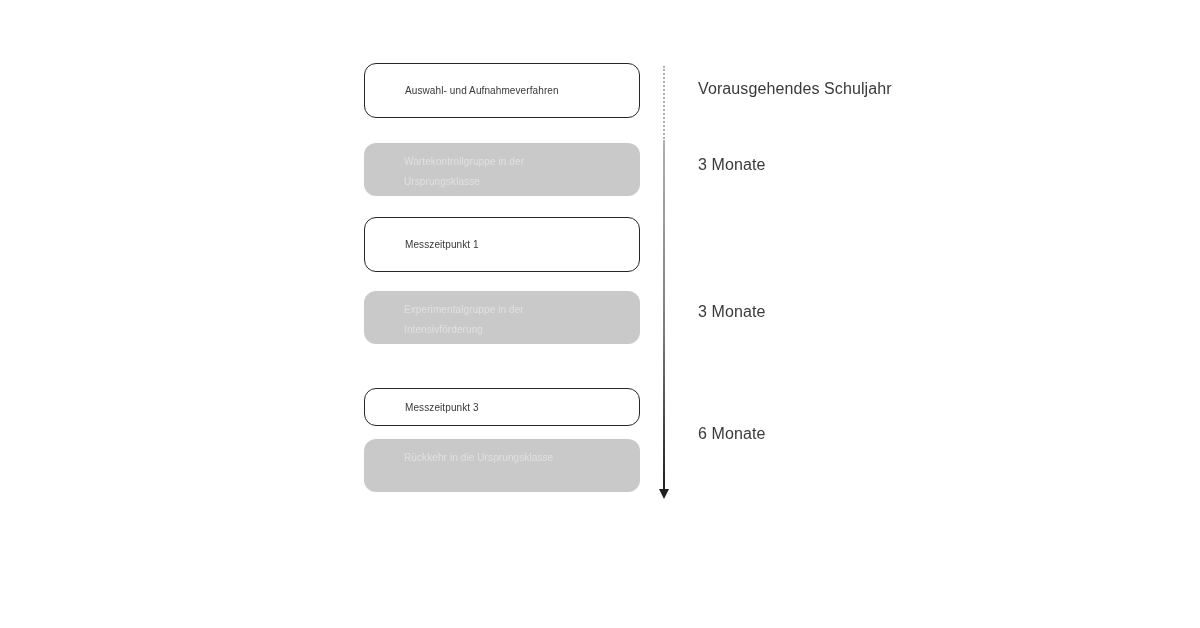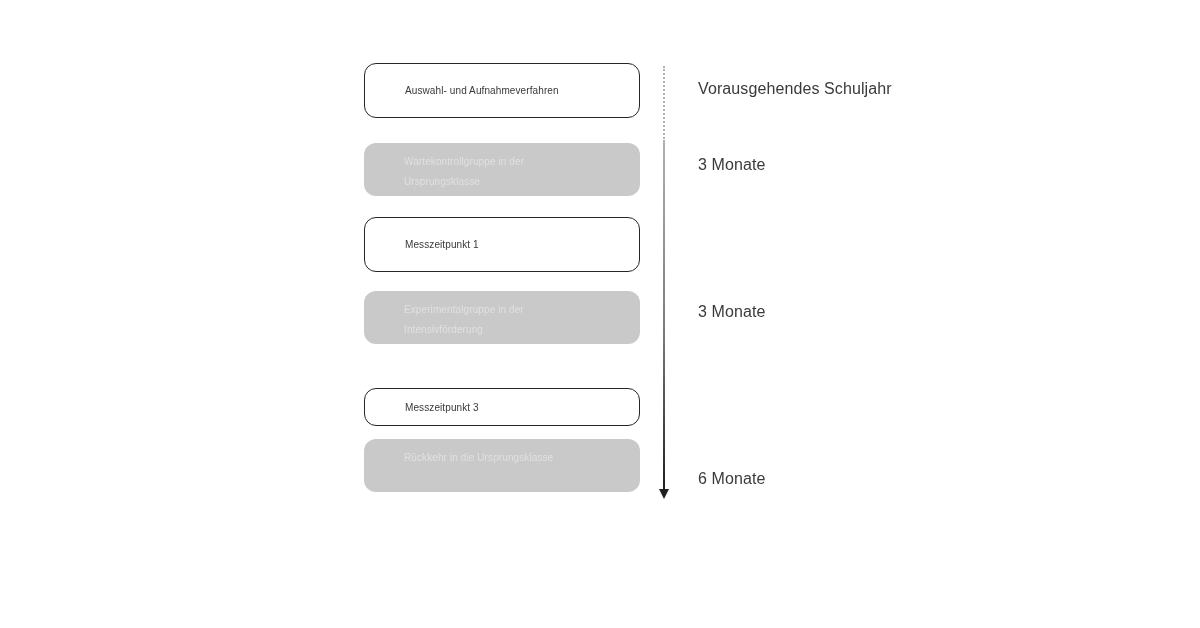"6 Monate" #lbl-3 { top: 471px -> 426px }
